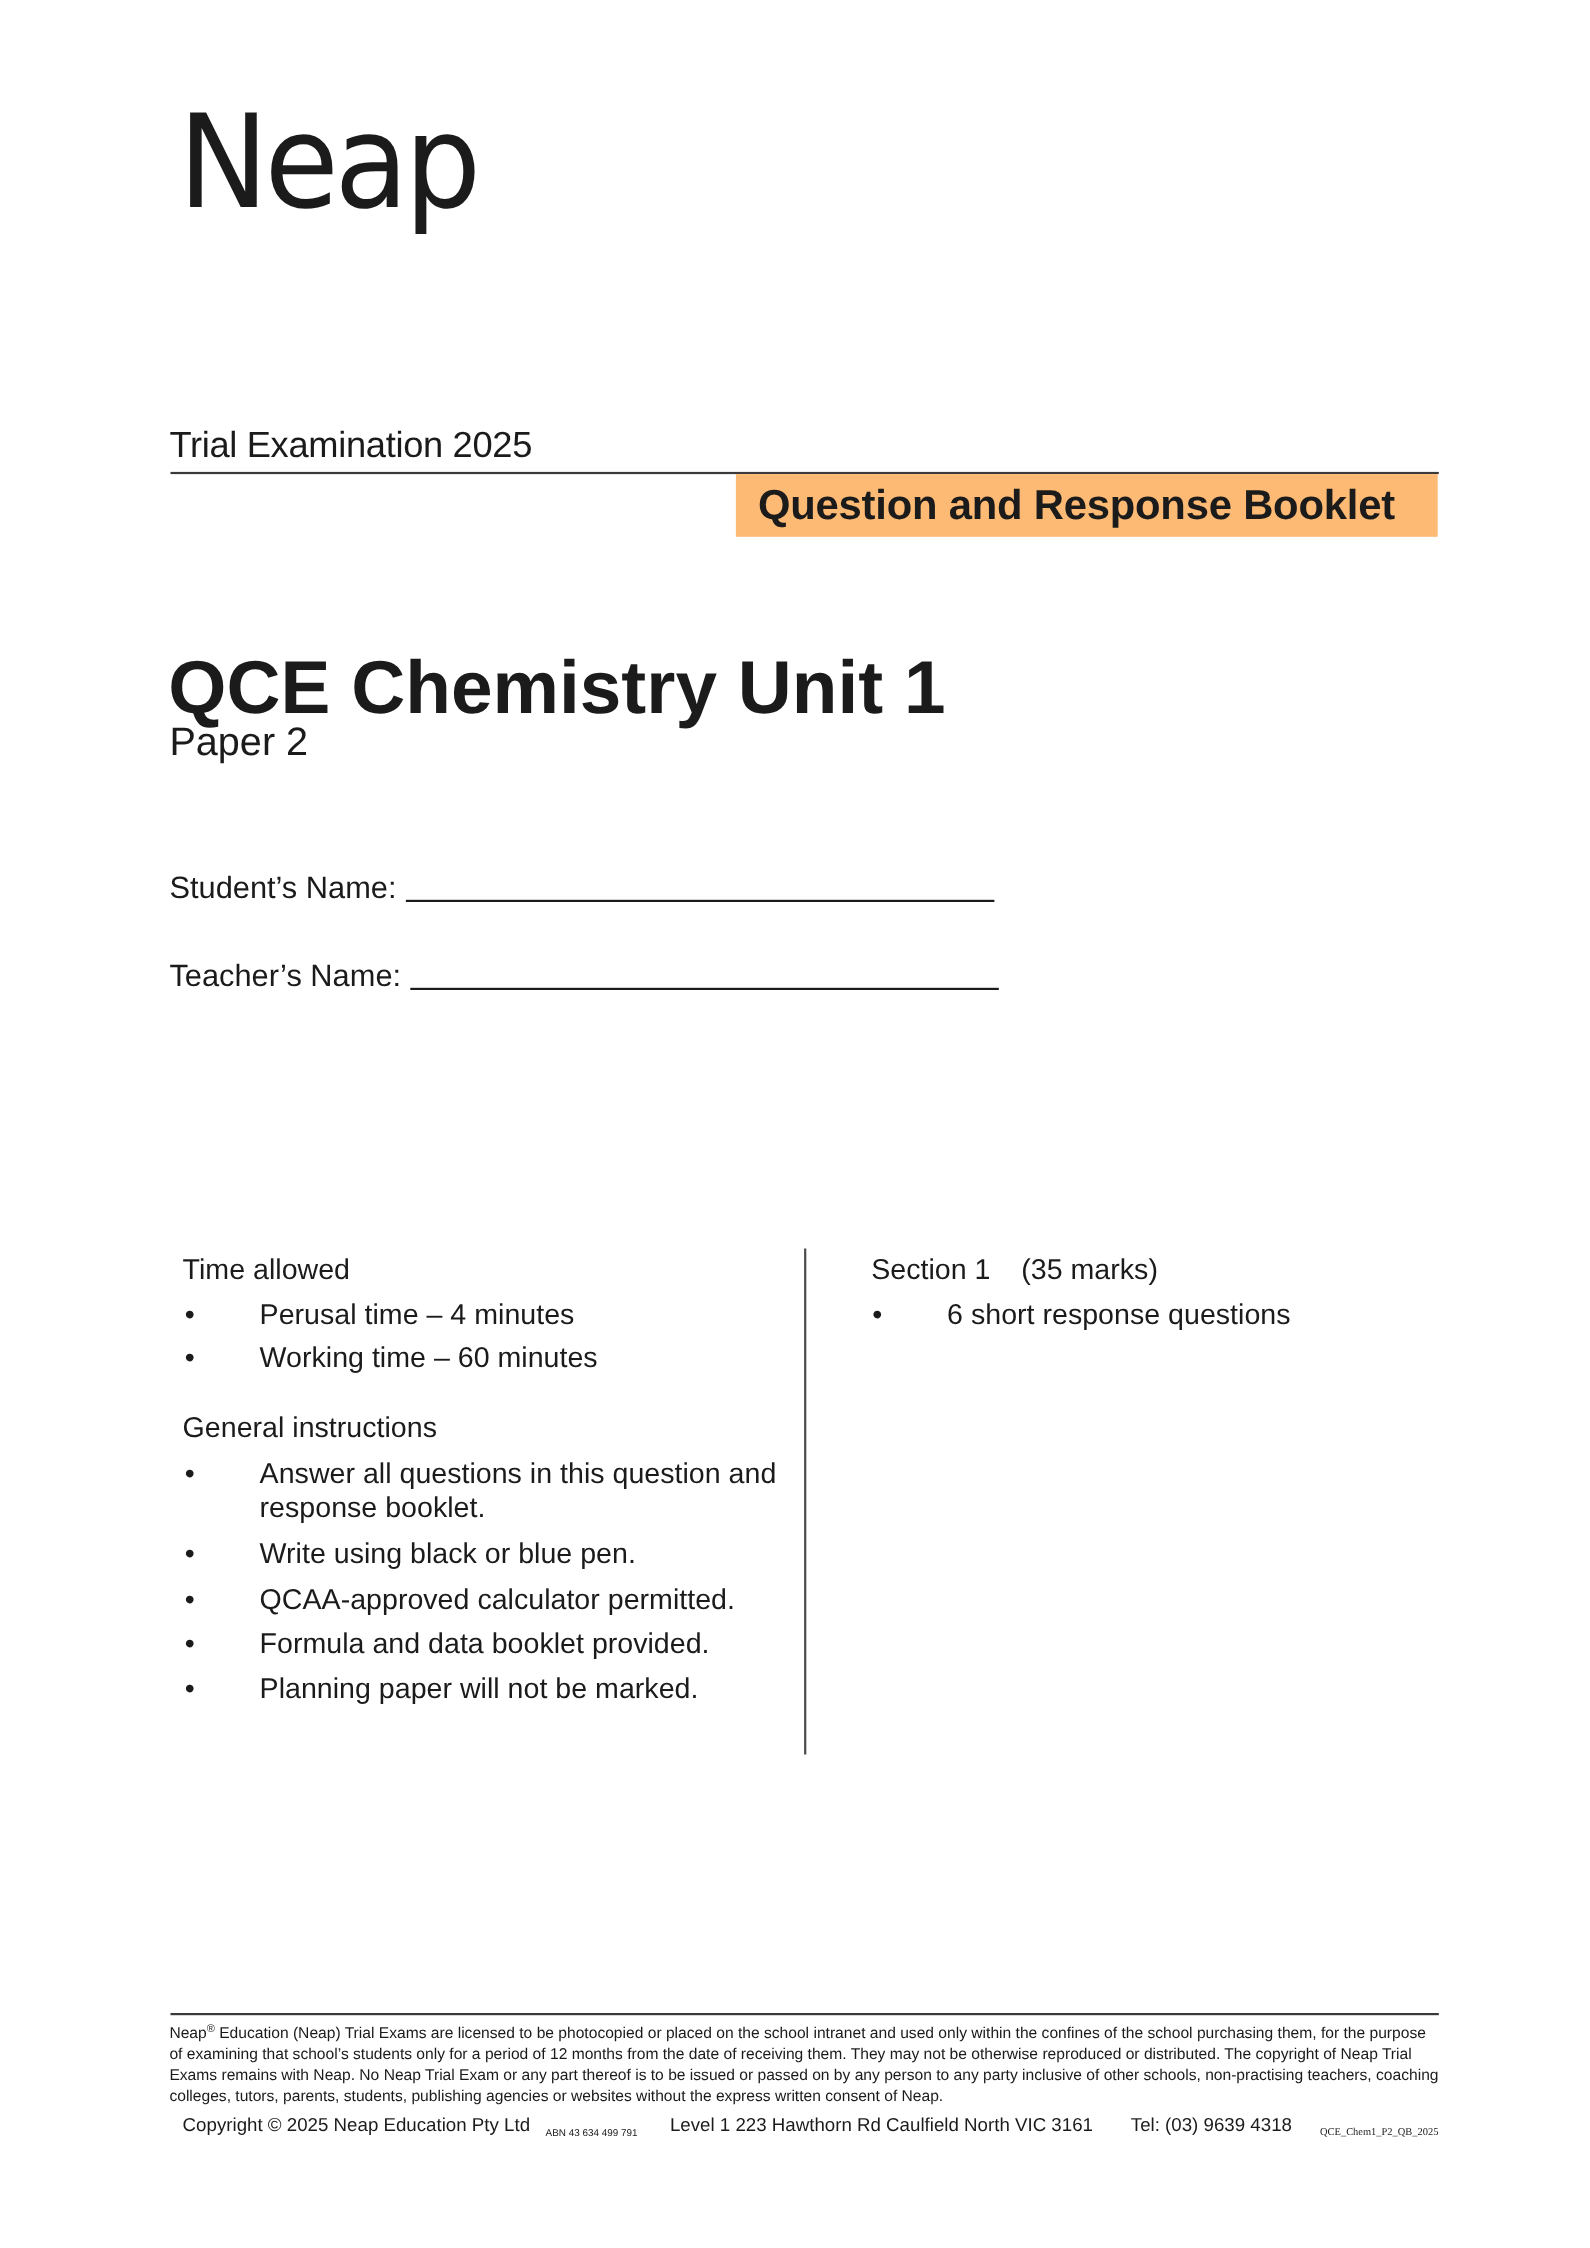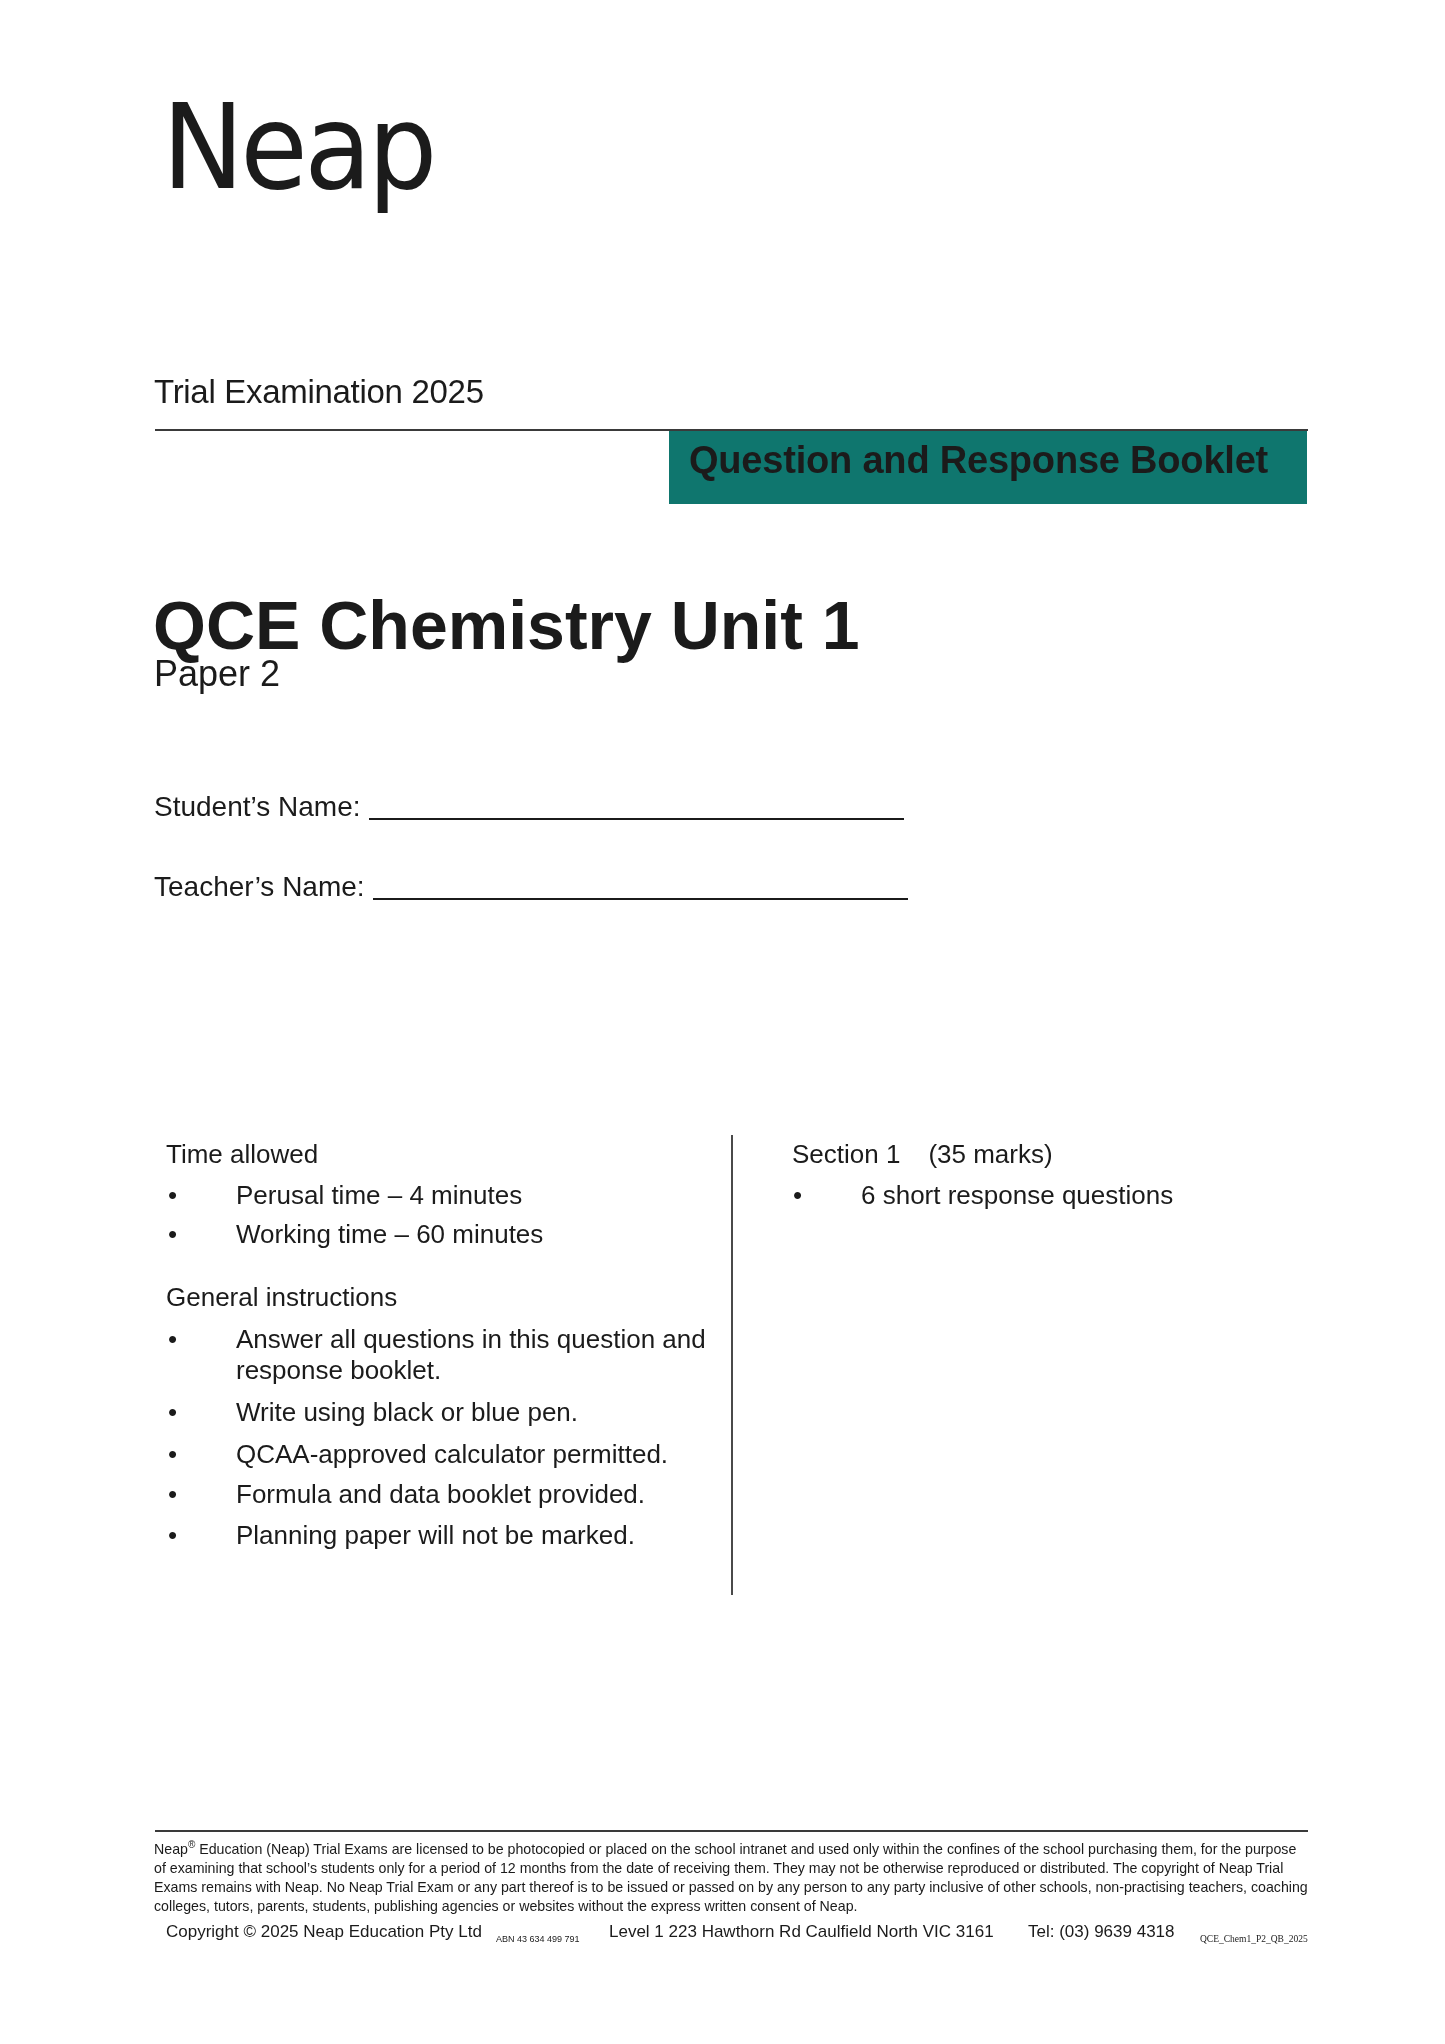"Trial Examination 2025" .exam-label { top: 372px -> 384px }
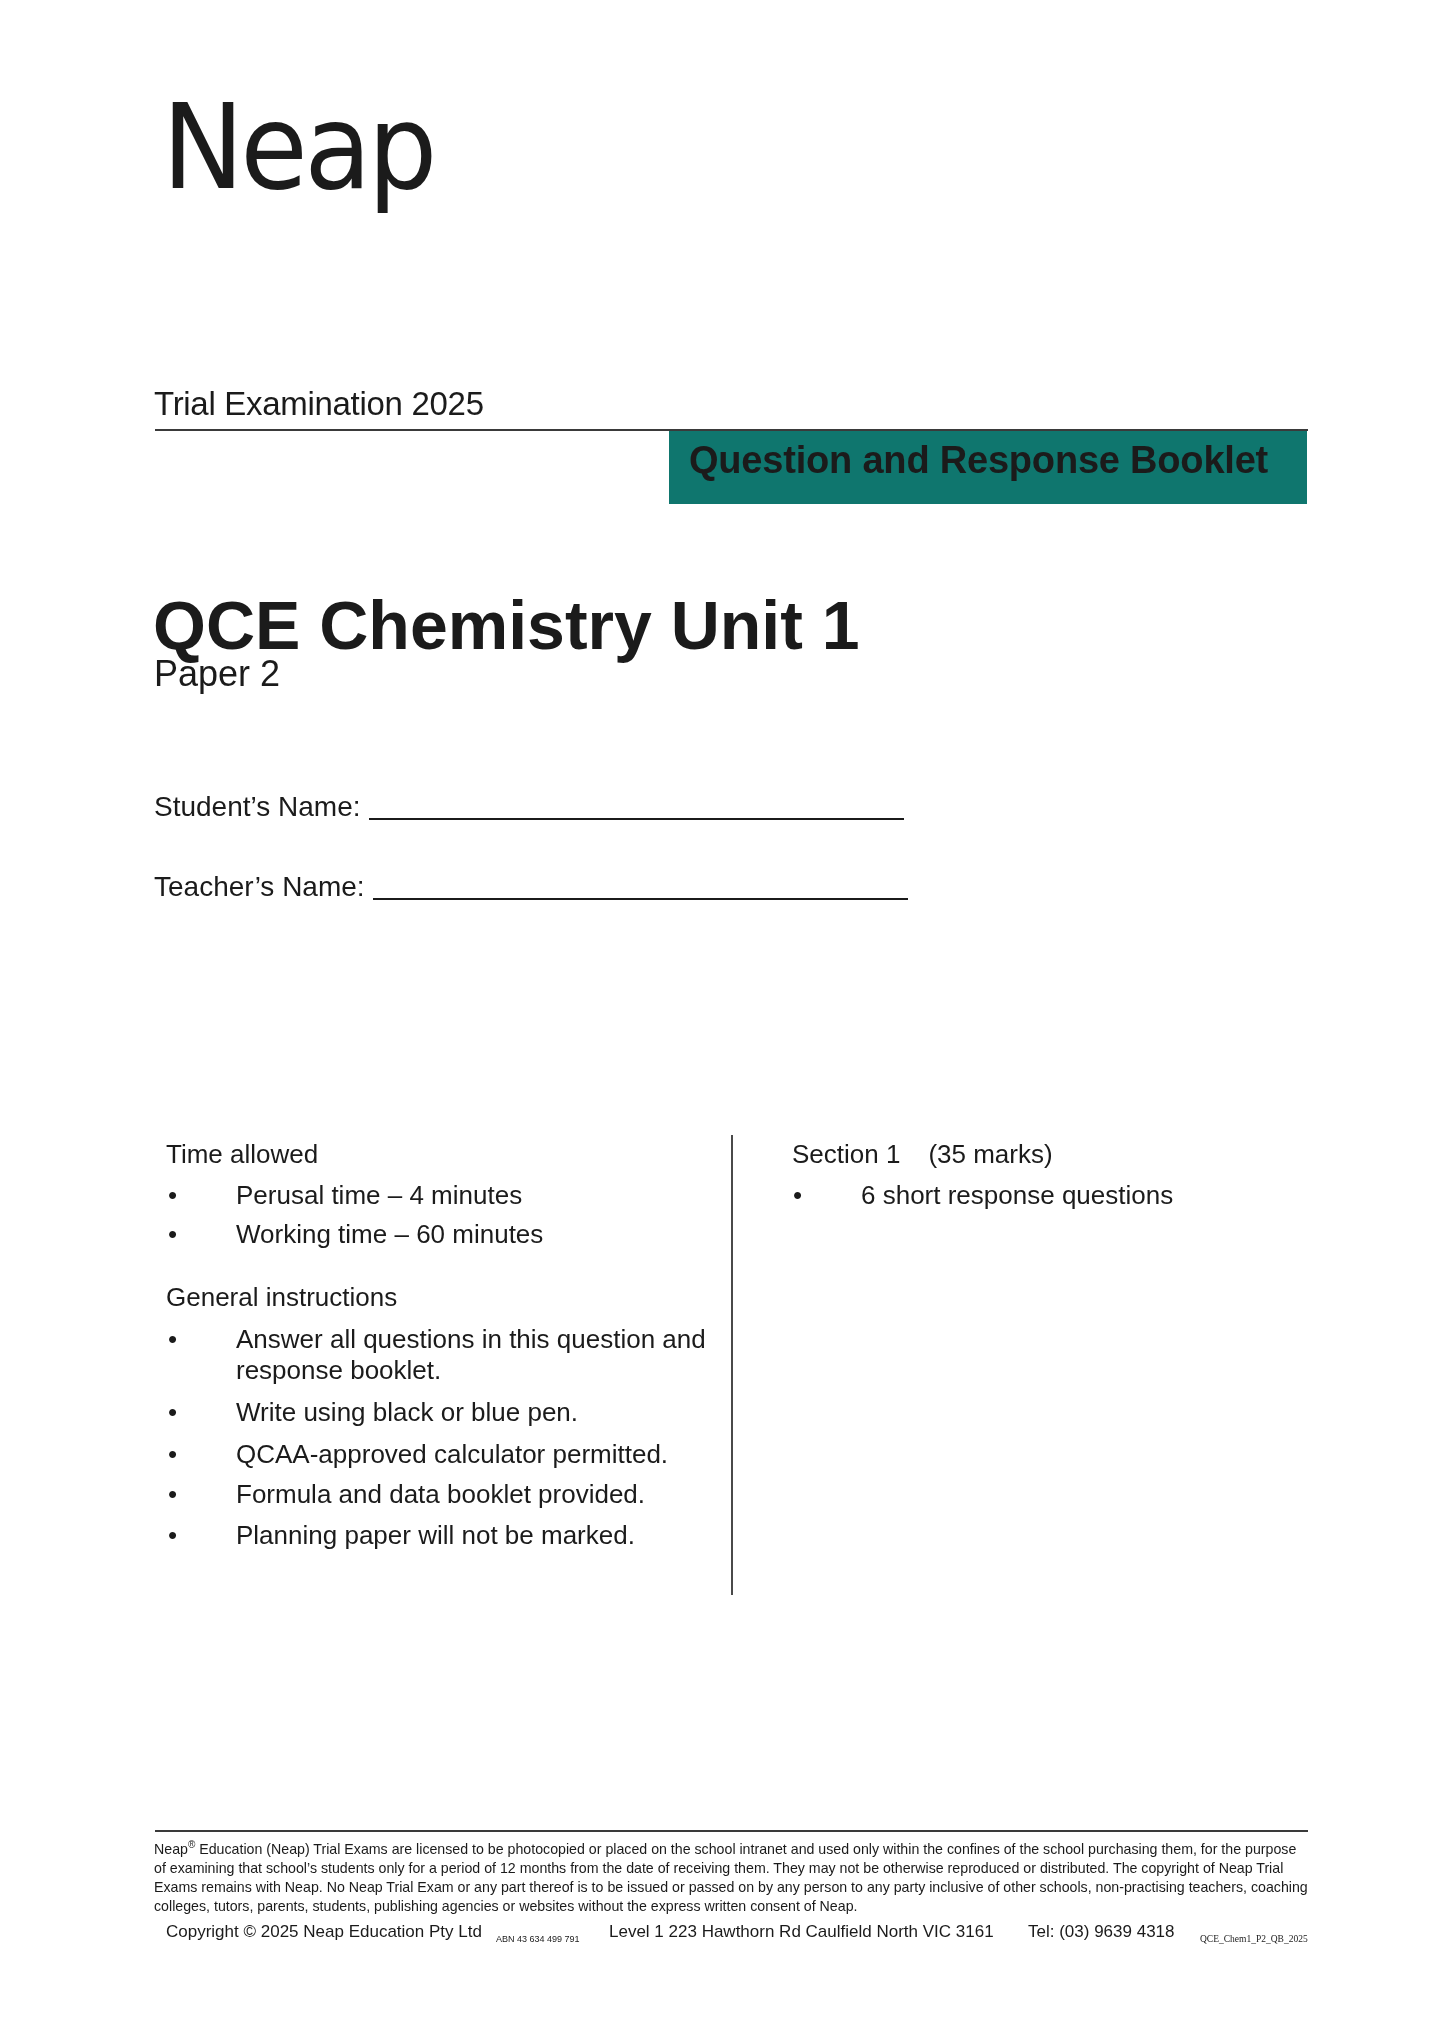"Question and Response Booklet" .booklet-box { background: #0f766e -> #fdba74; height: 73px -> 57px }
